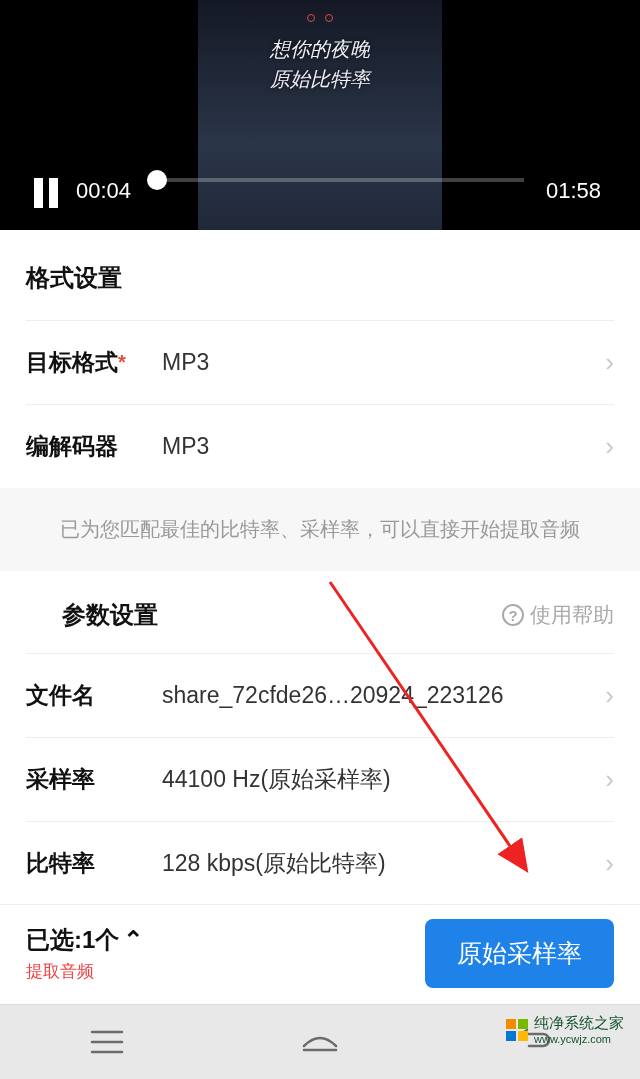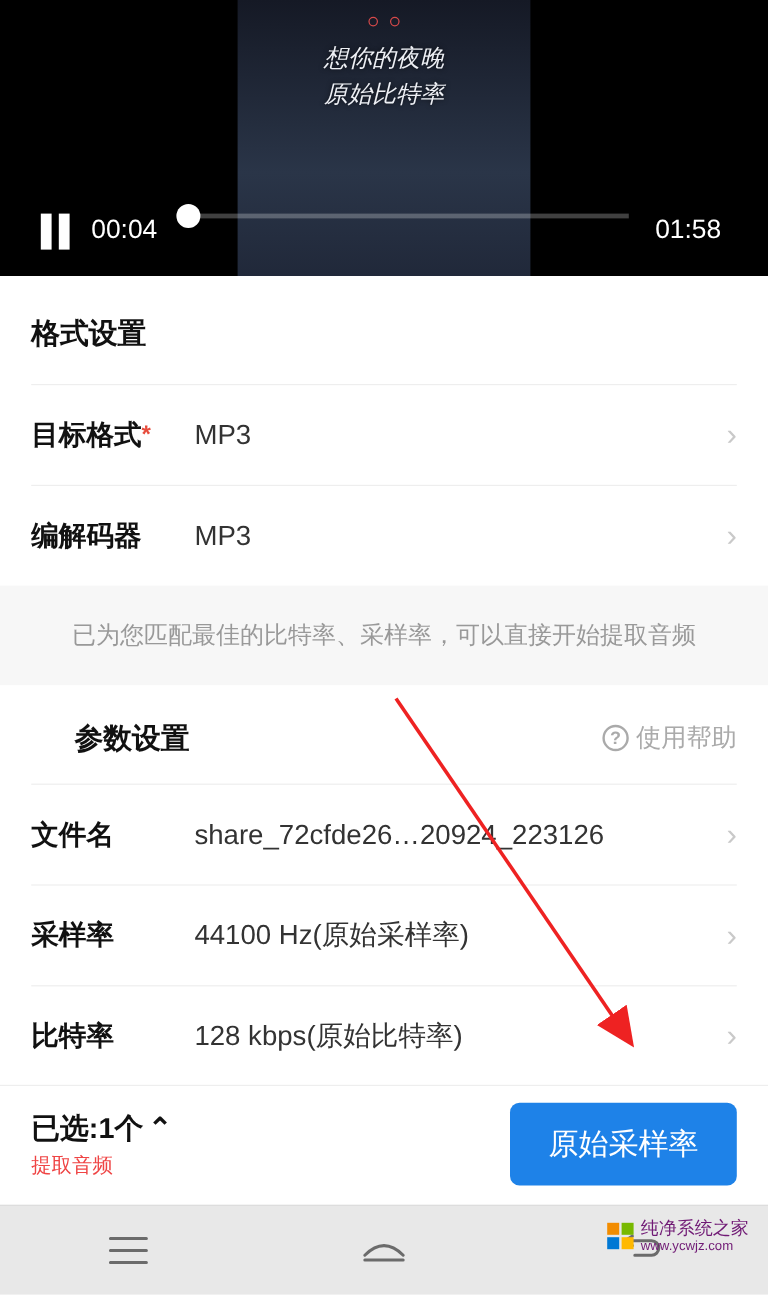"纯净系统之家" .watermark { color: #701a75 -> #14532d }
